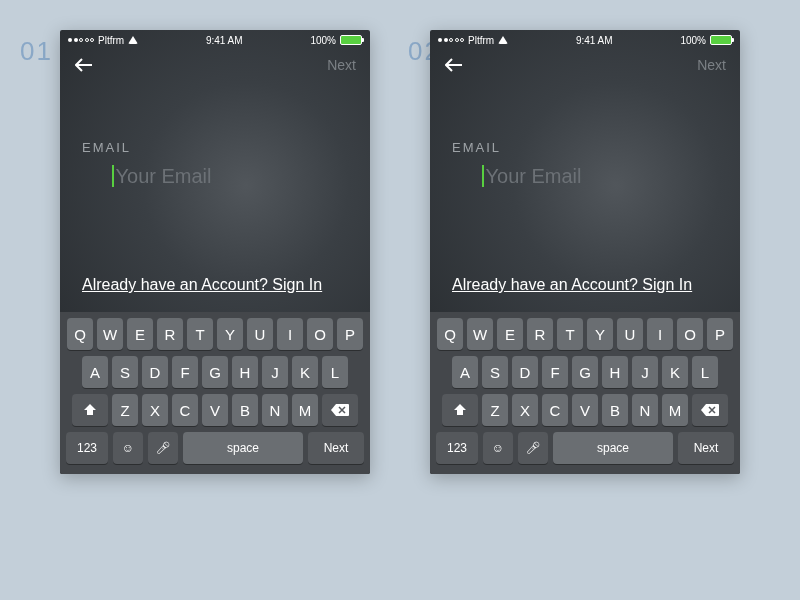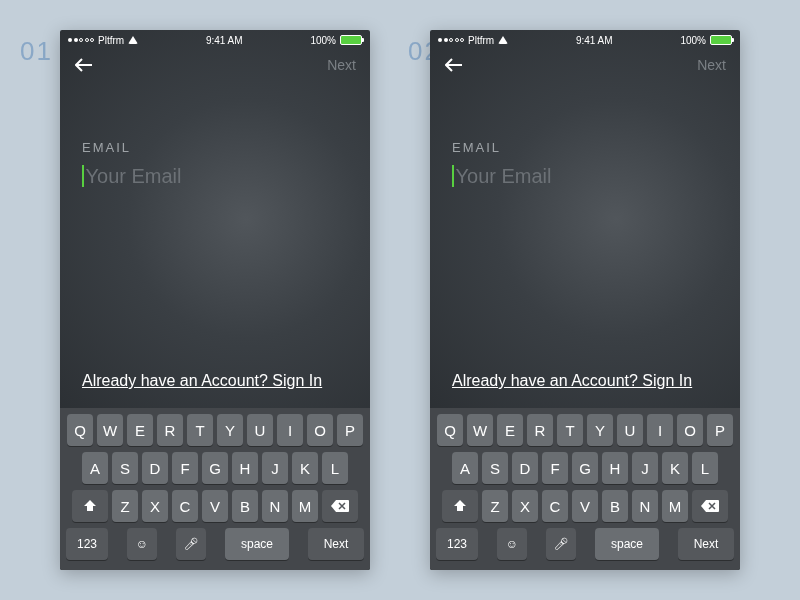"Pltfrm" .phone { height: 540px -> 444px }
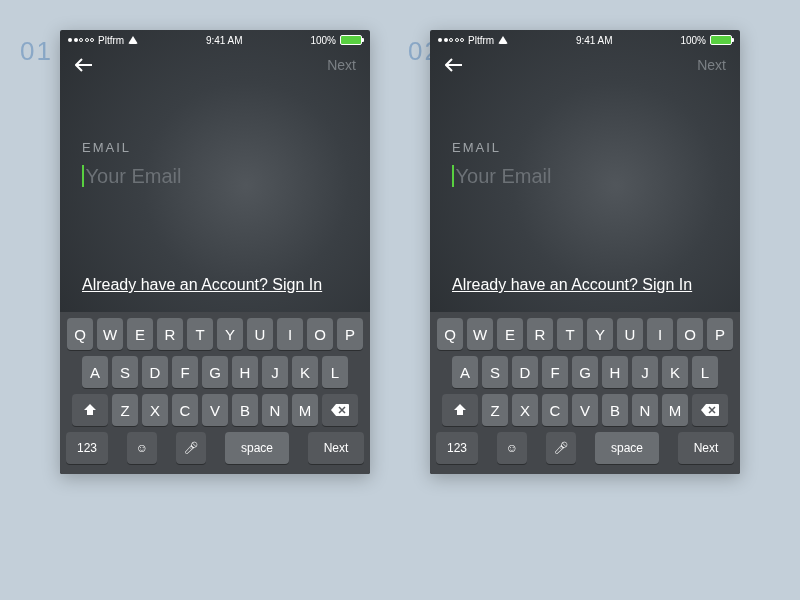"Your Email" .field-row { margin-left: none -> 30px }
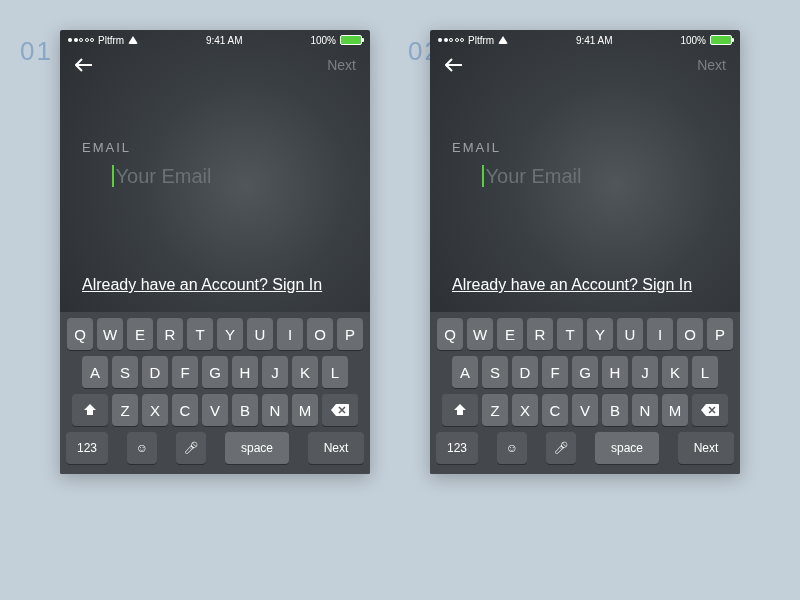"123" .krow.bottom { gap: 19px -> 5px }
